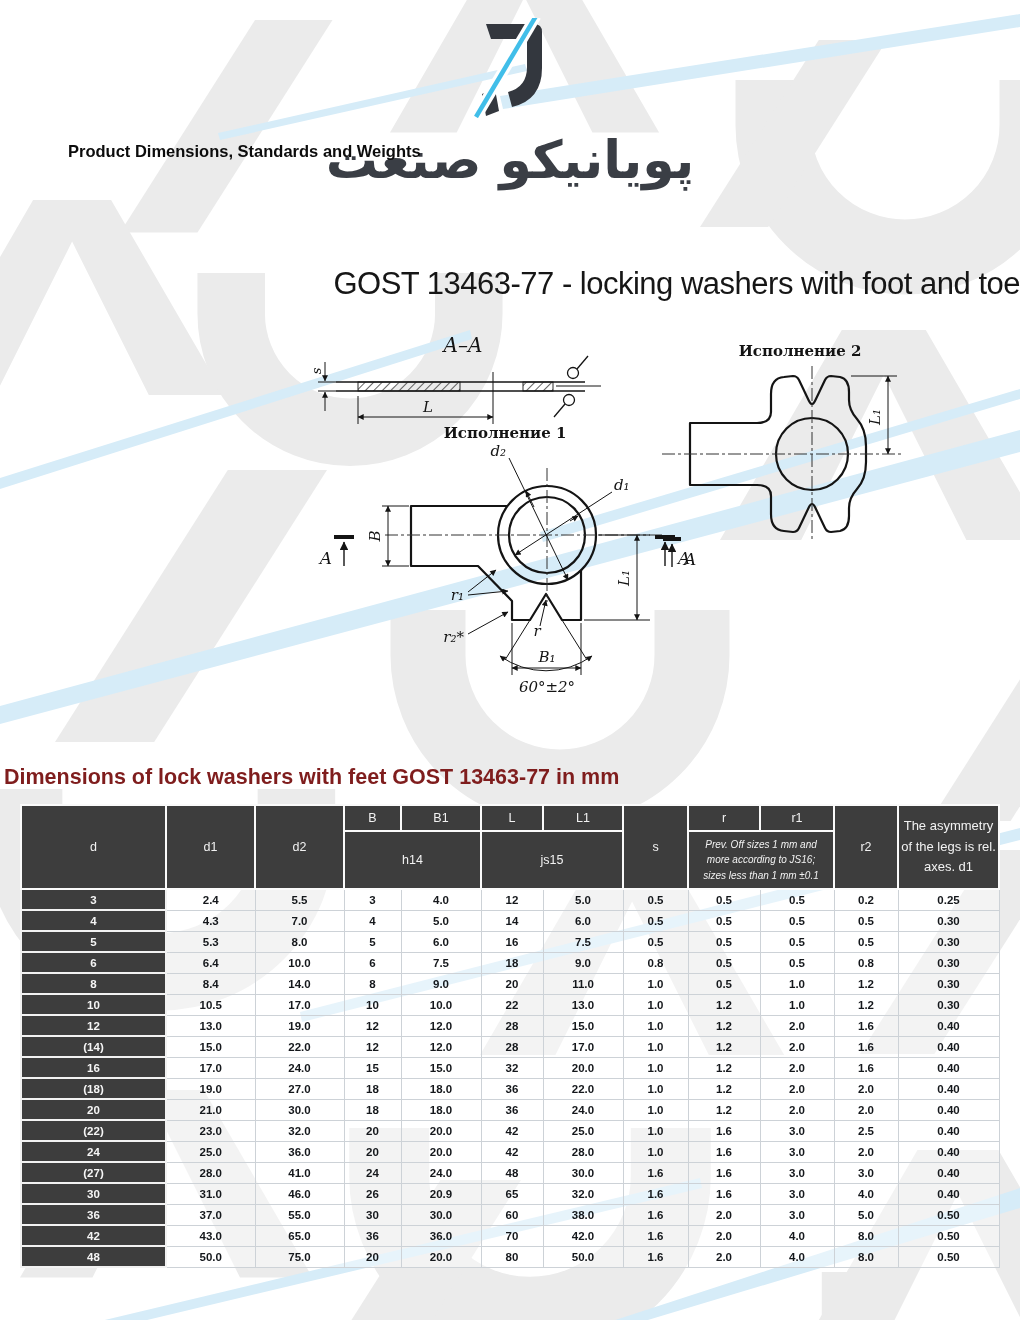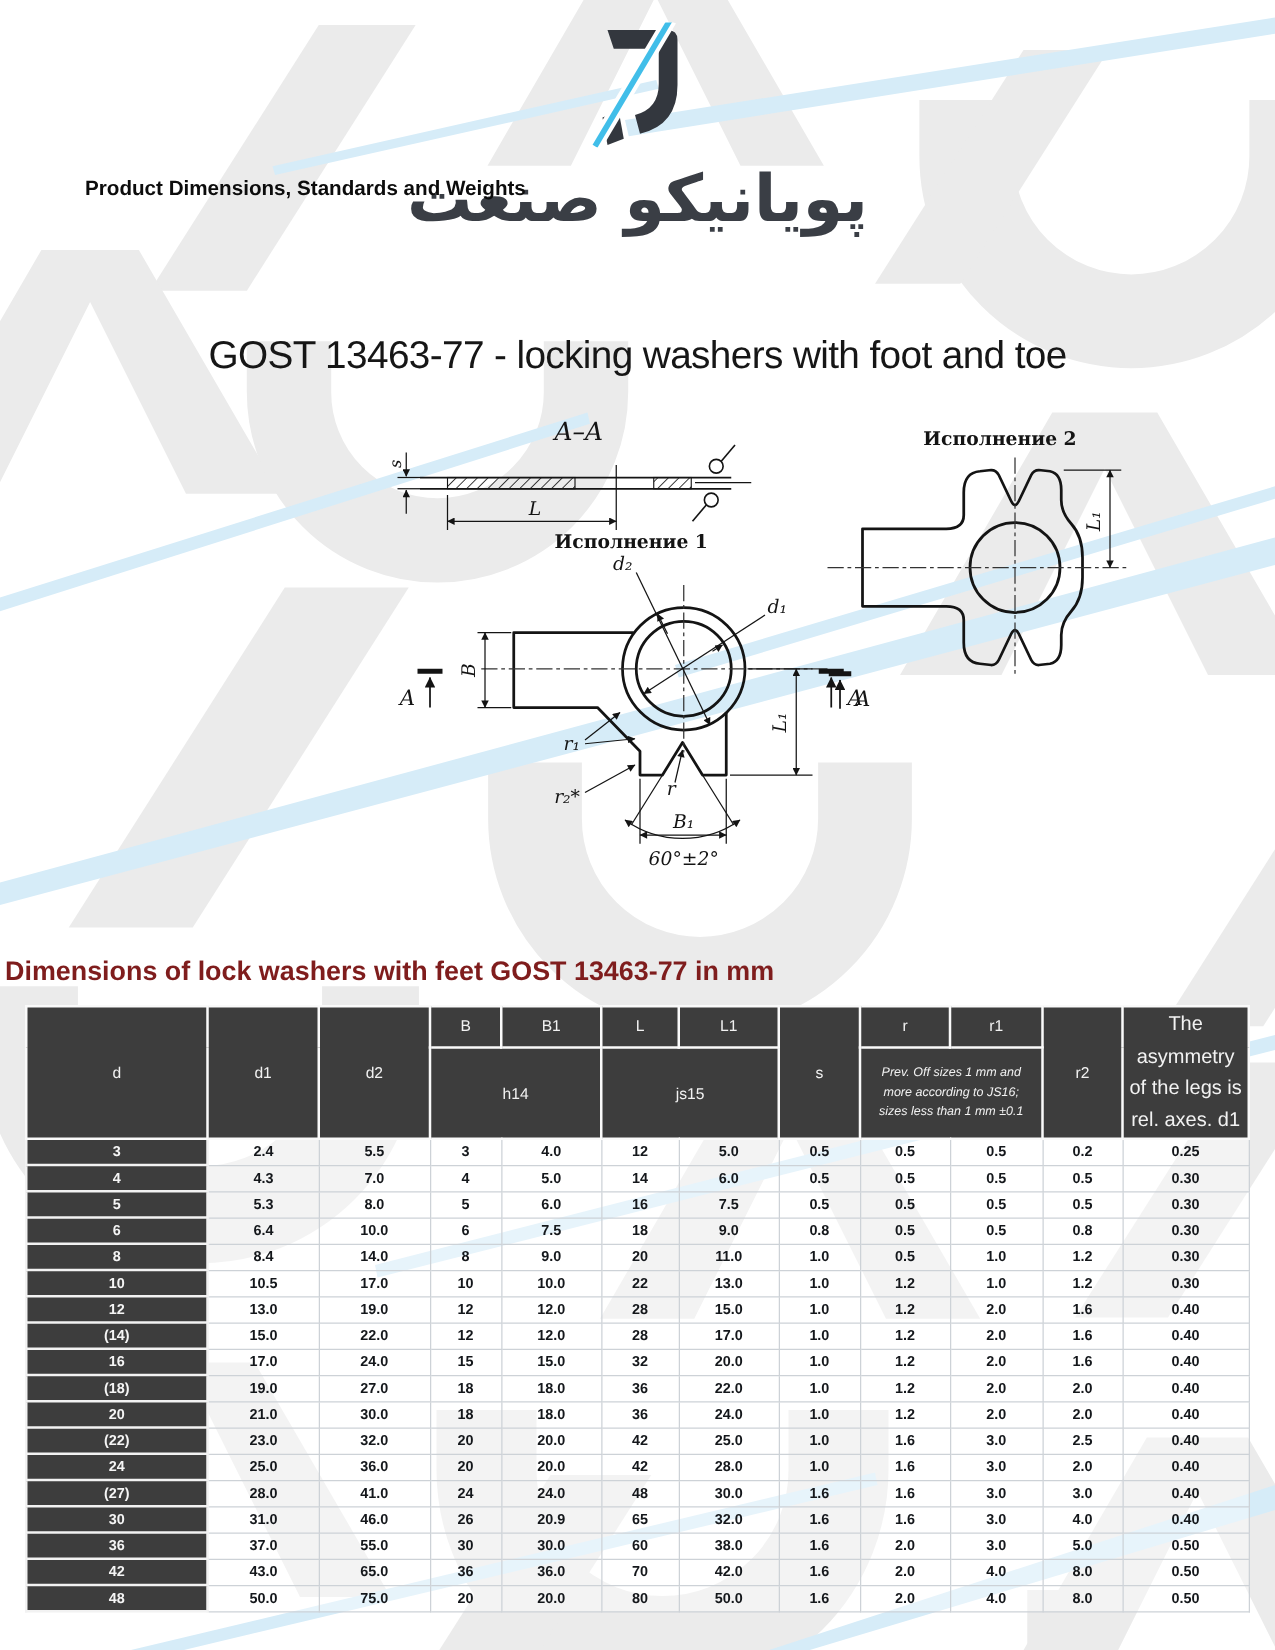"GOST 13463-77 - locking washers" .page-title { text-align: center -> right }
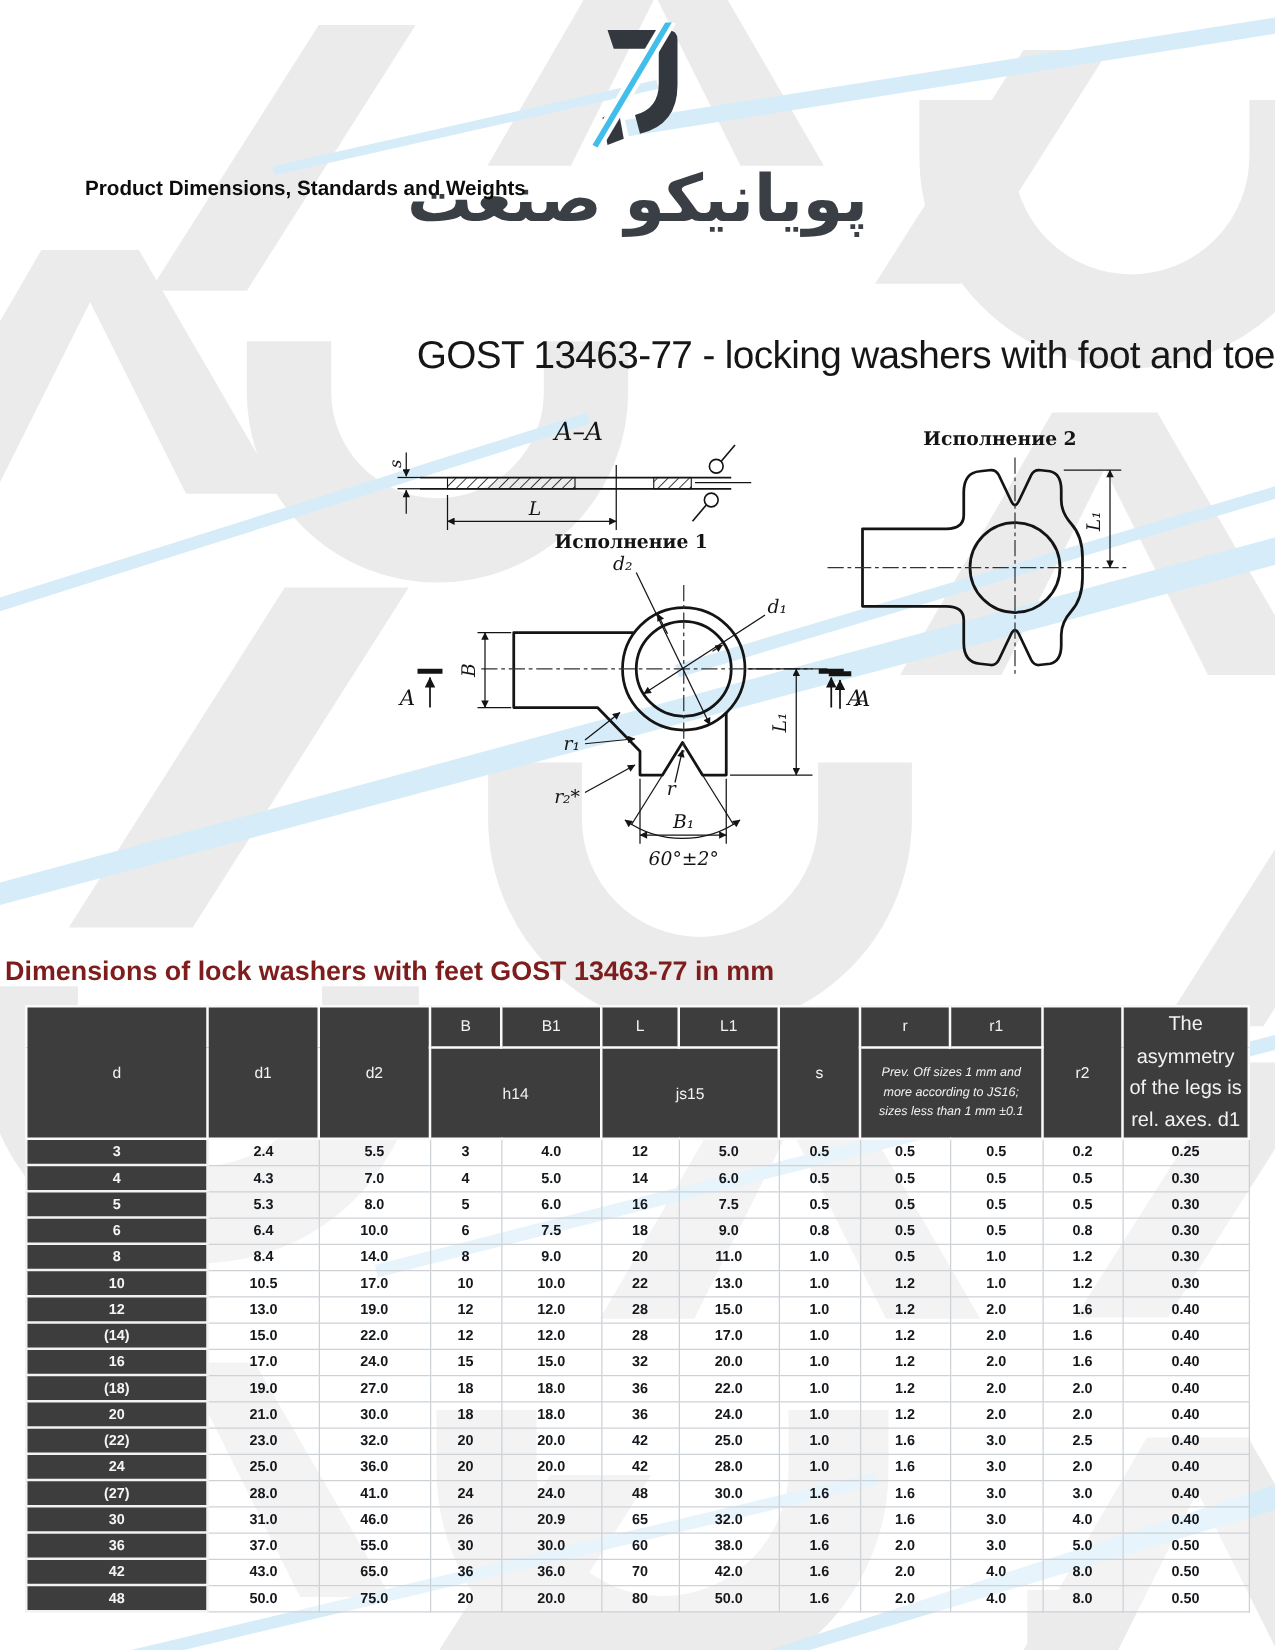"The asymmetry of the legs" table.dims th.asym { font-size: 16px -> 13px }
